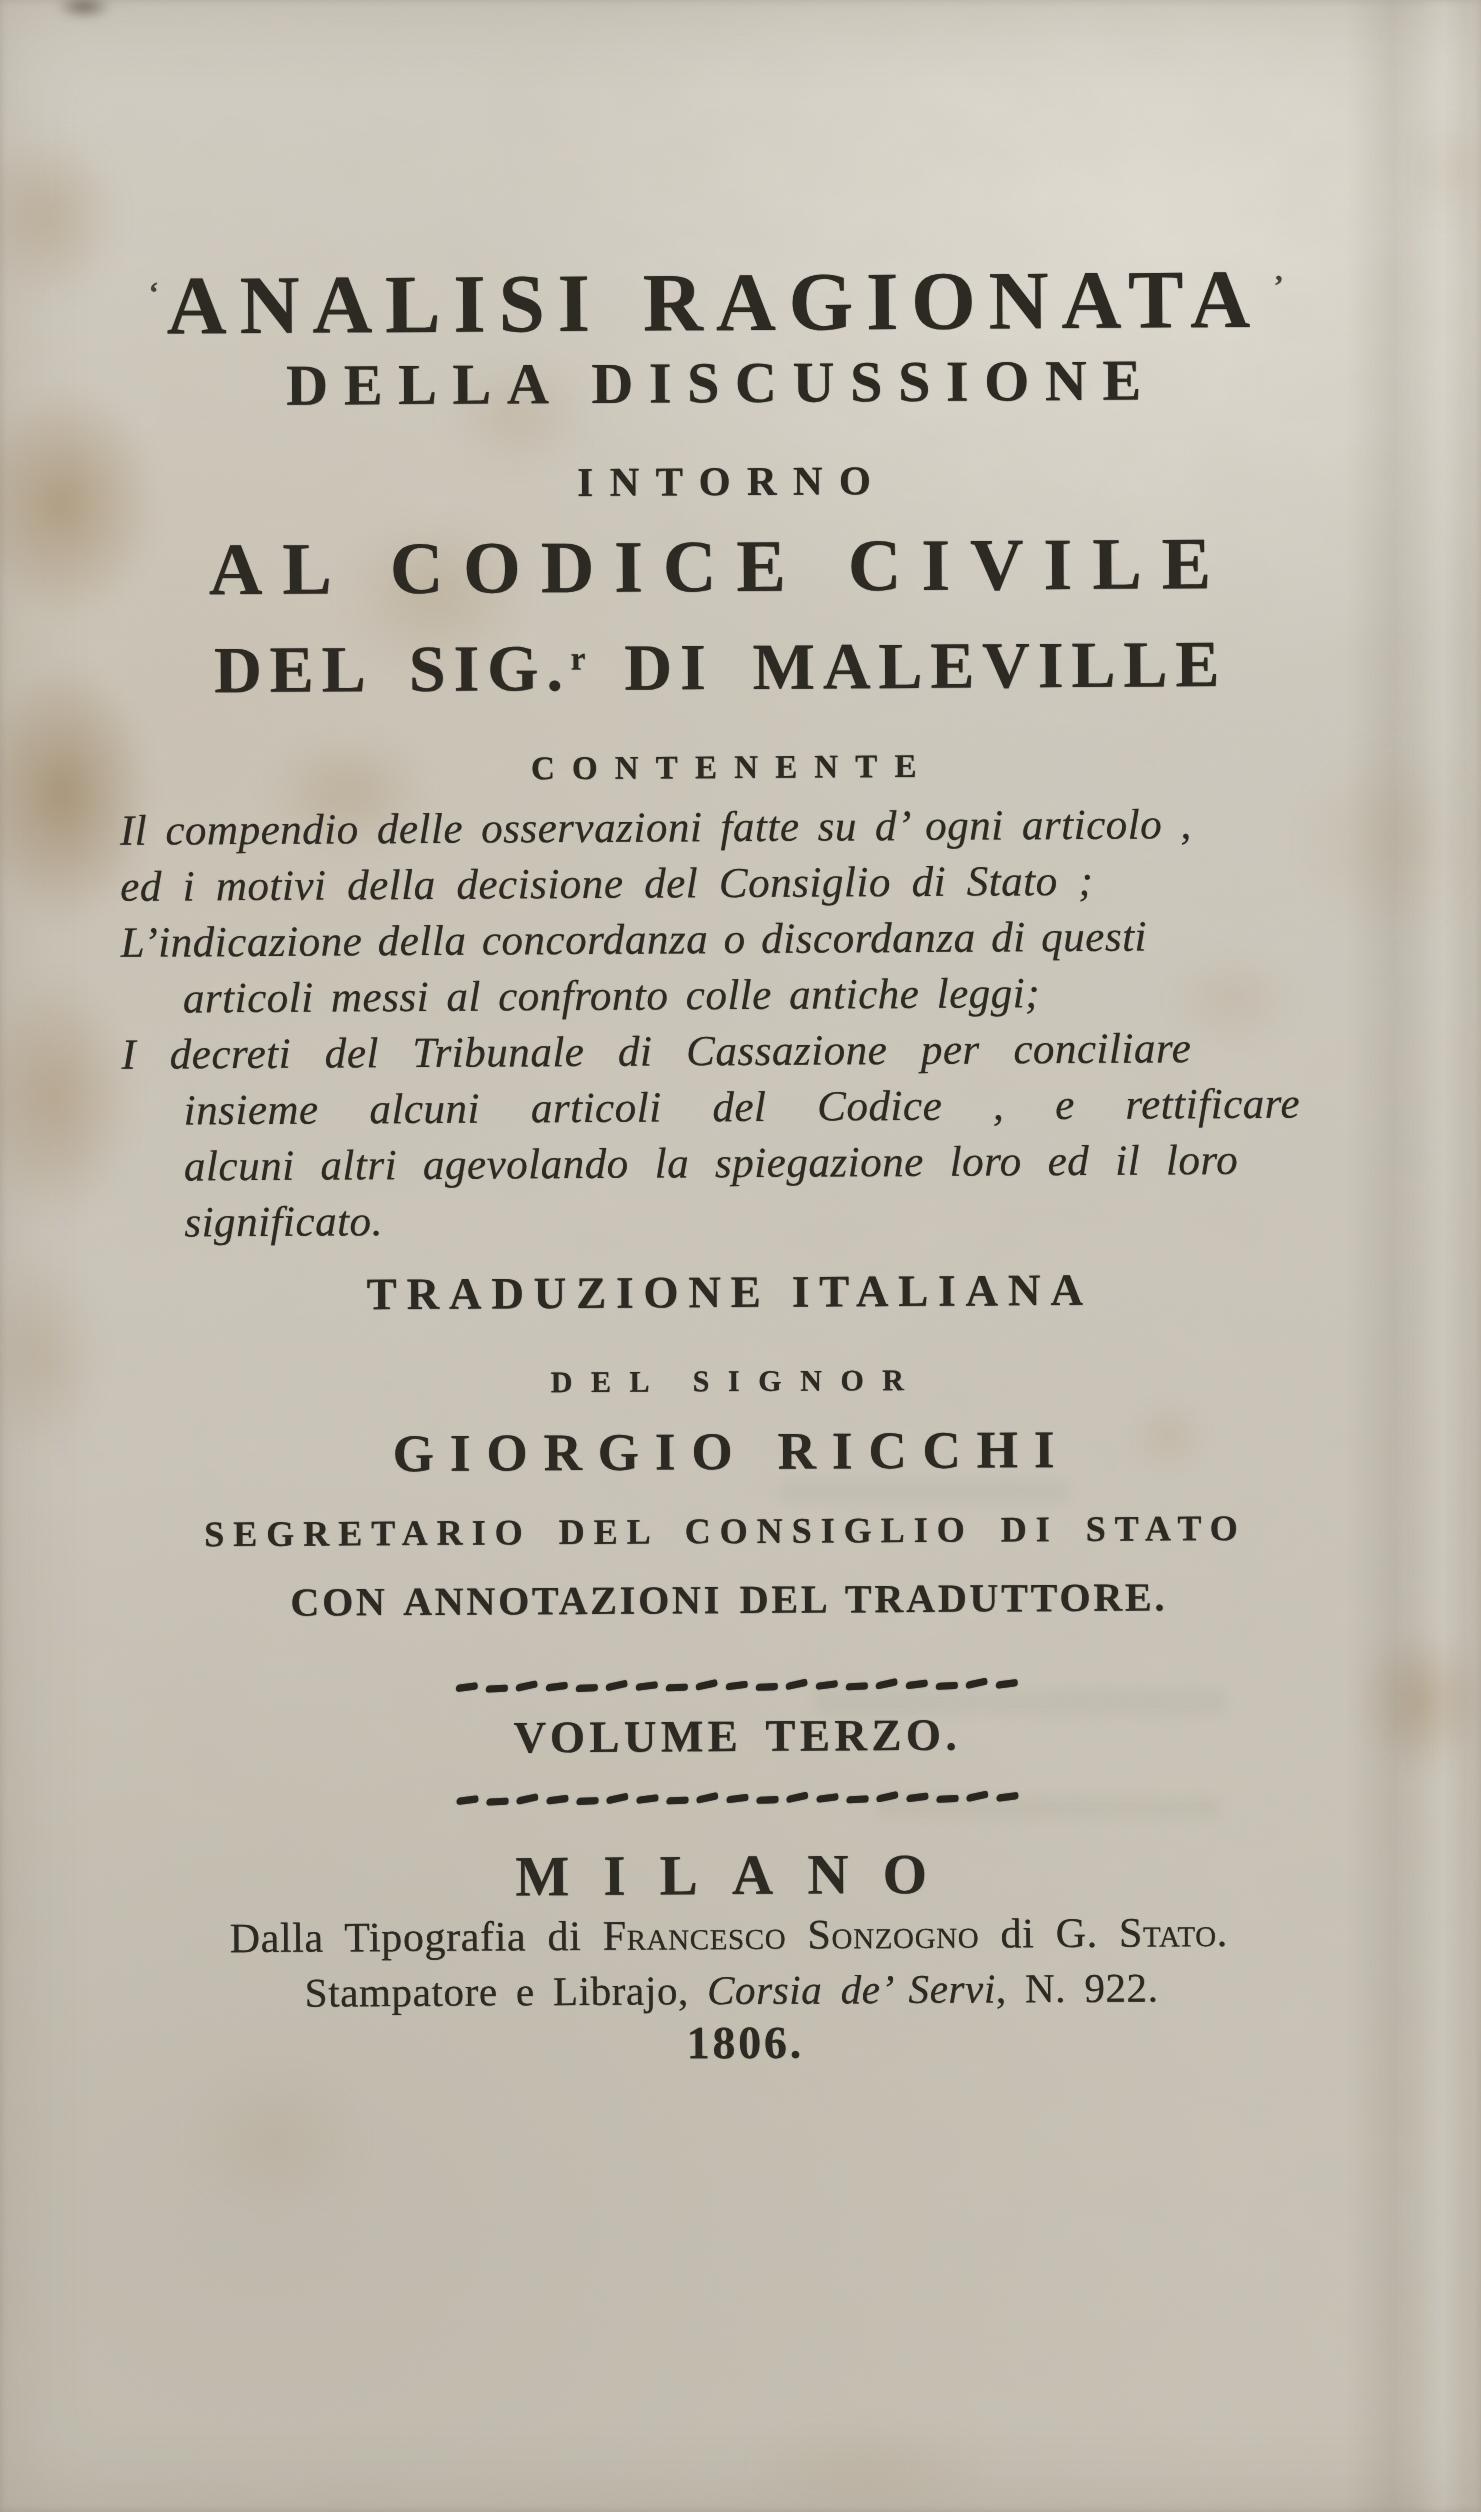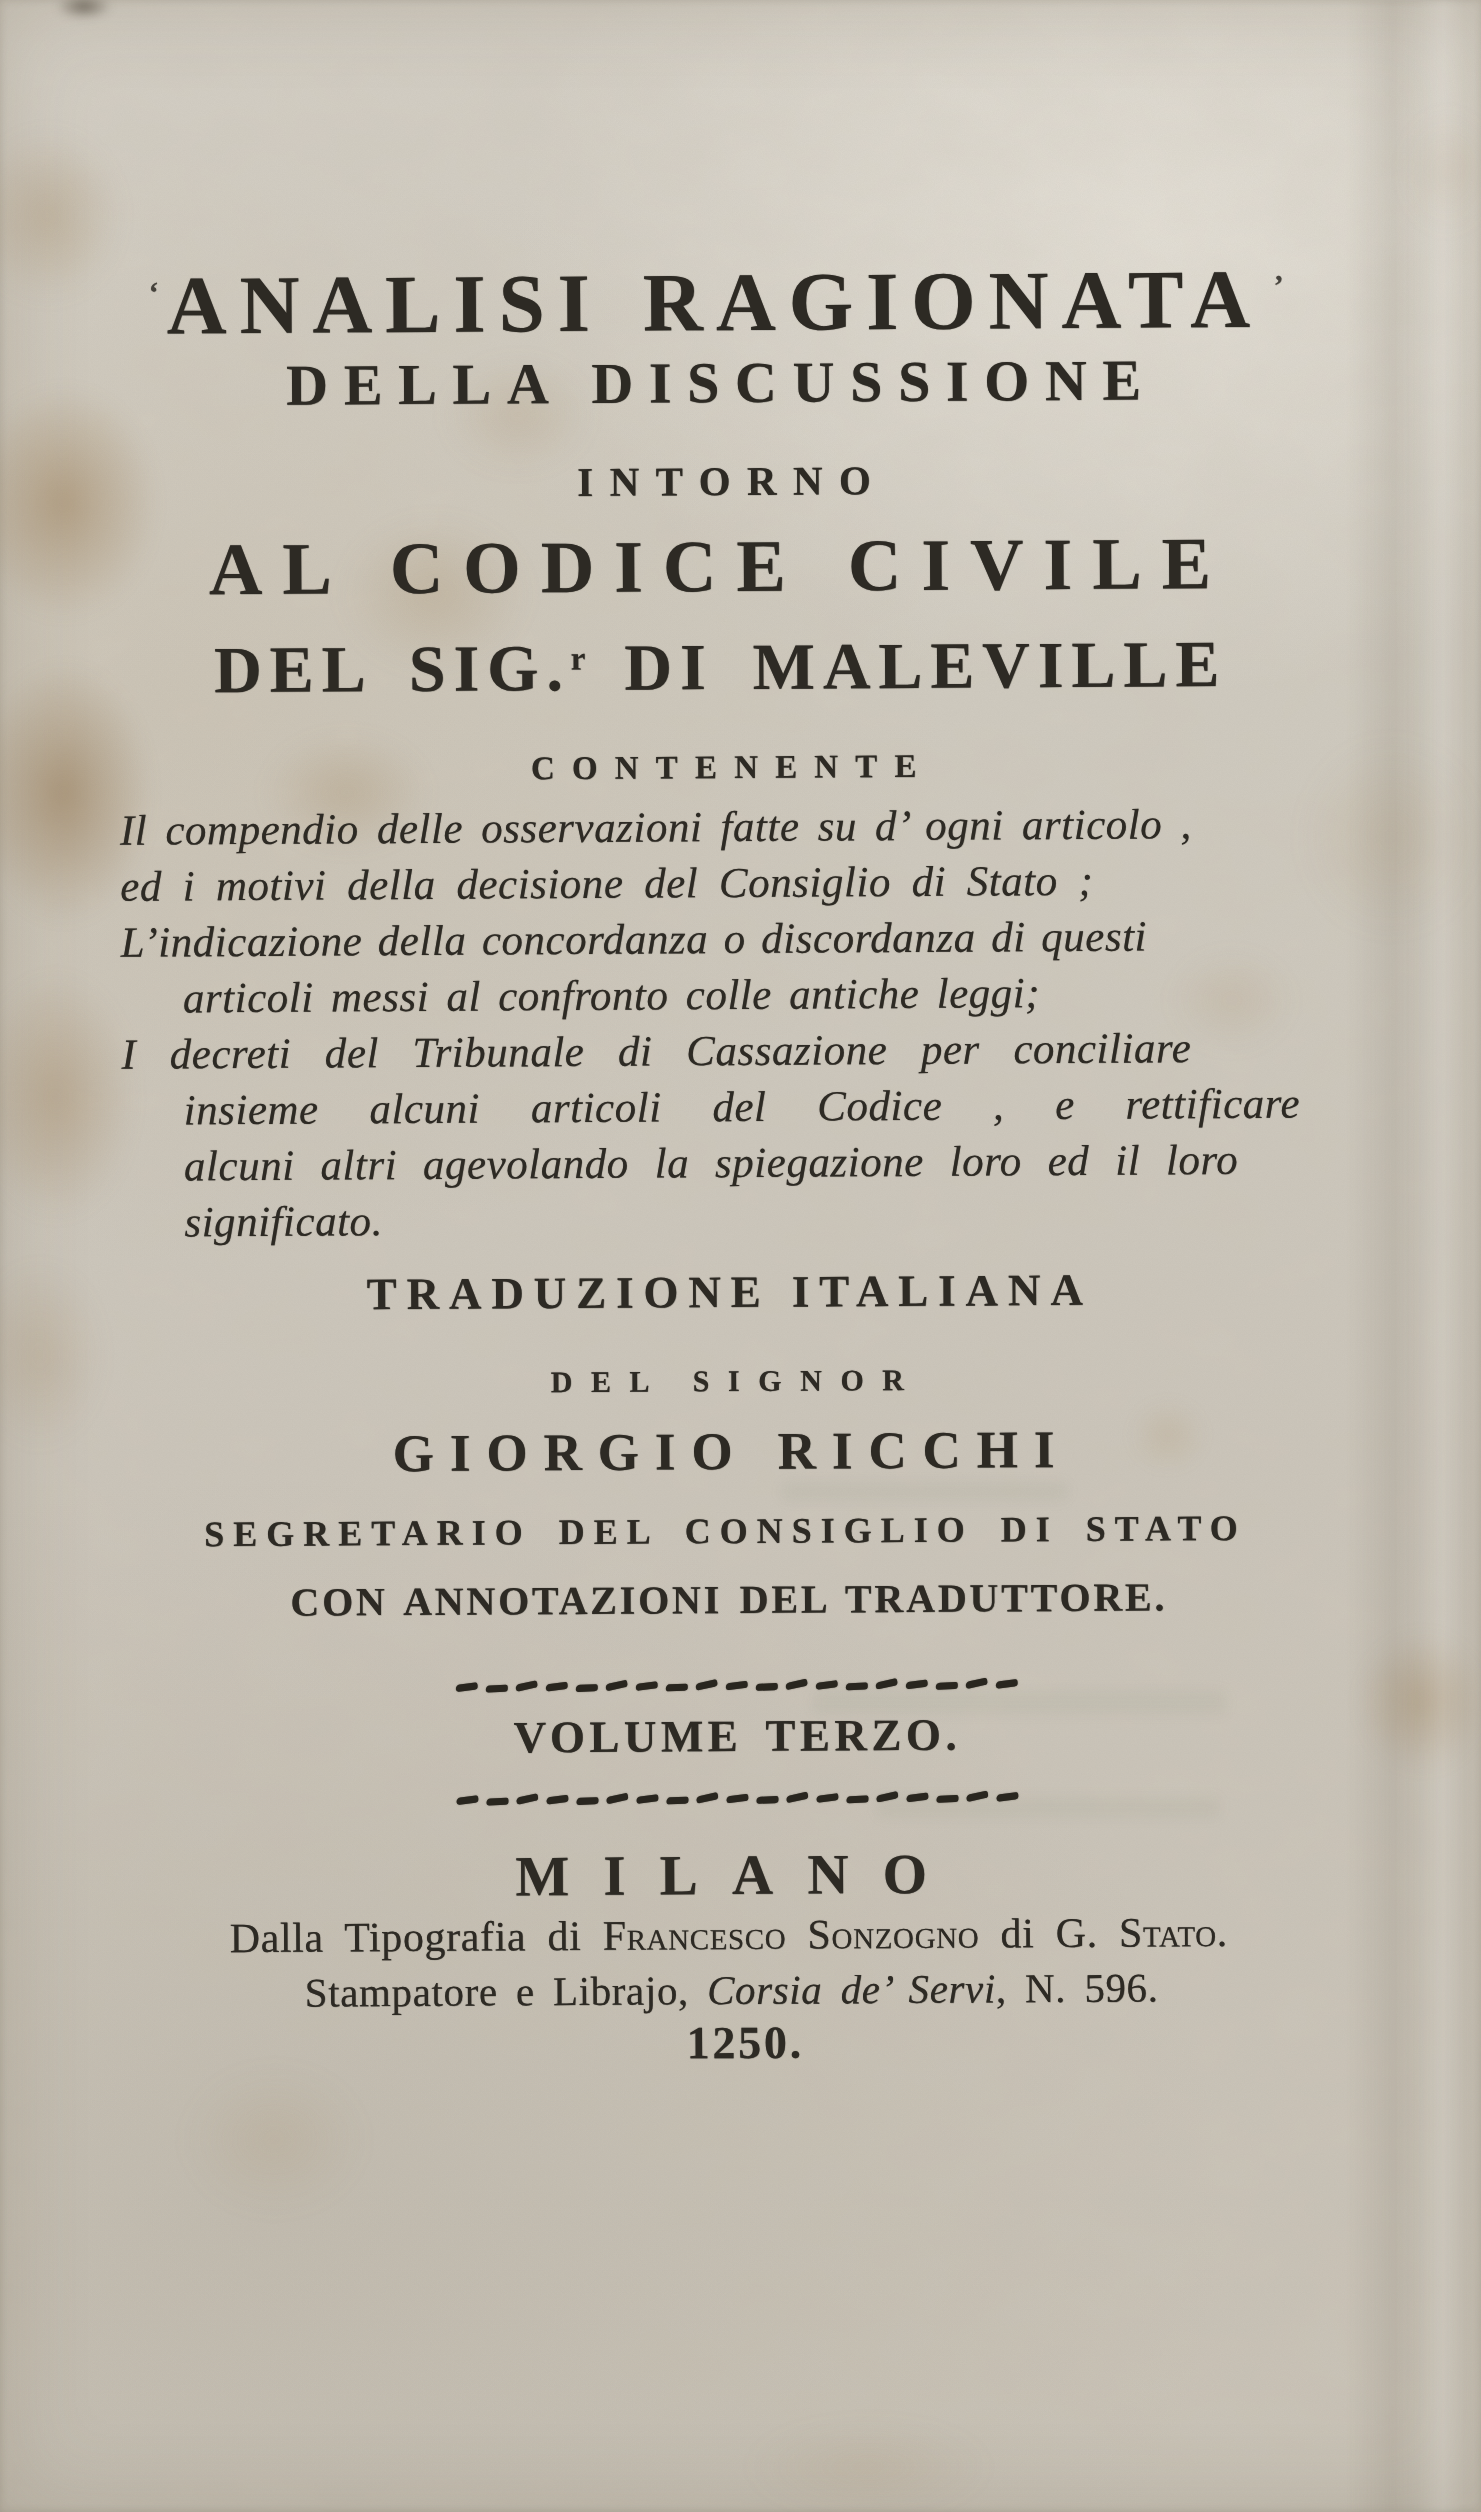", N. 596." span { text: 596 -> 922 }
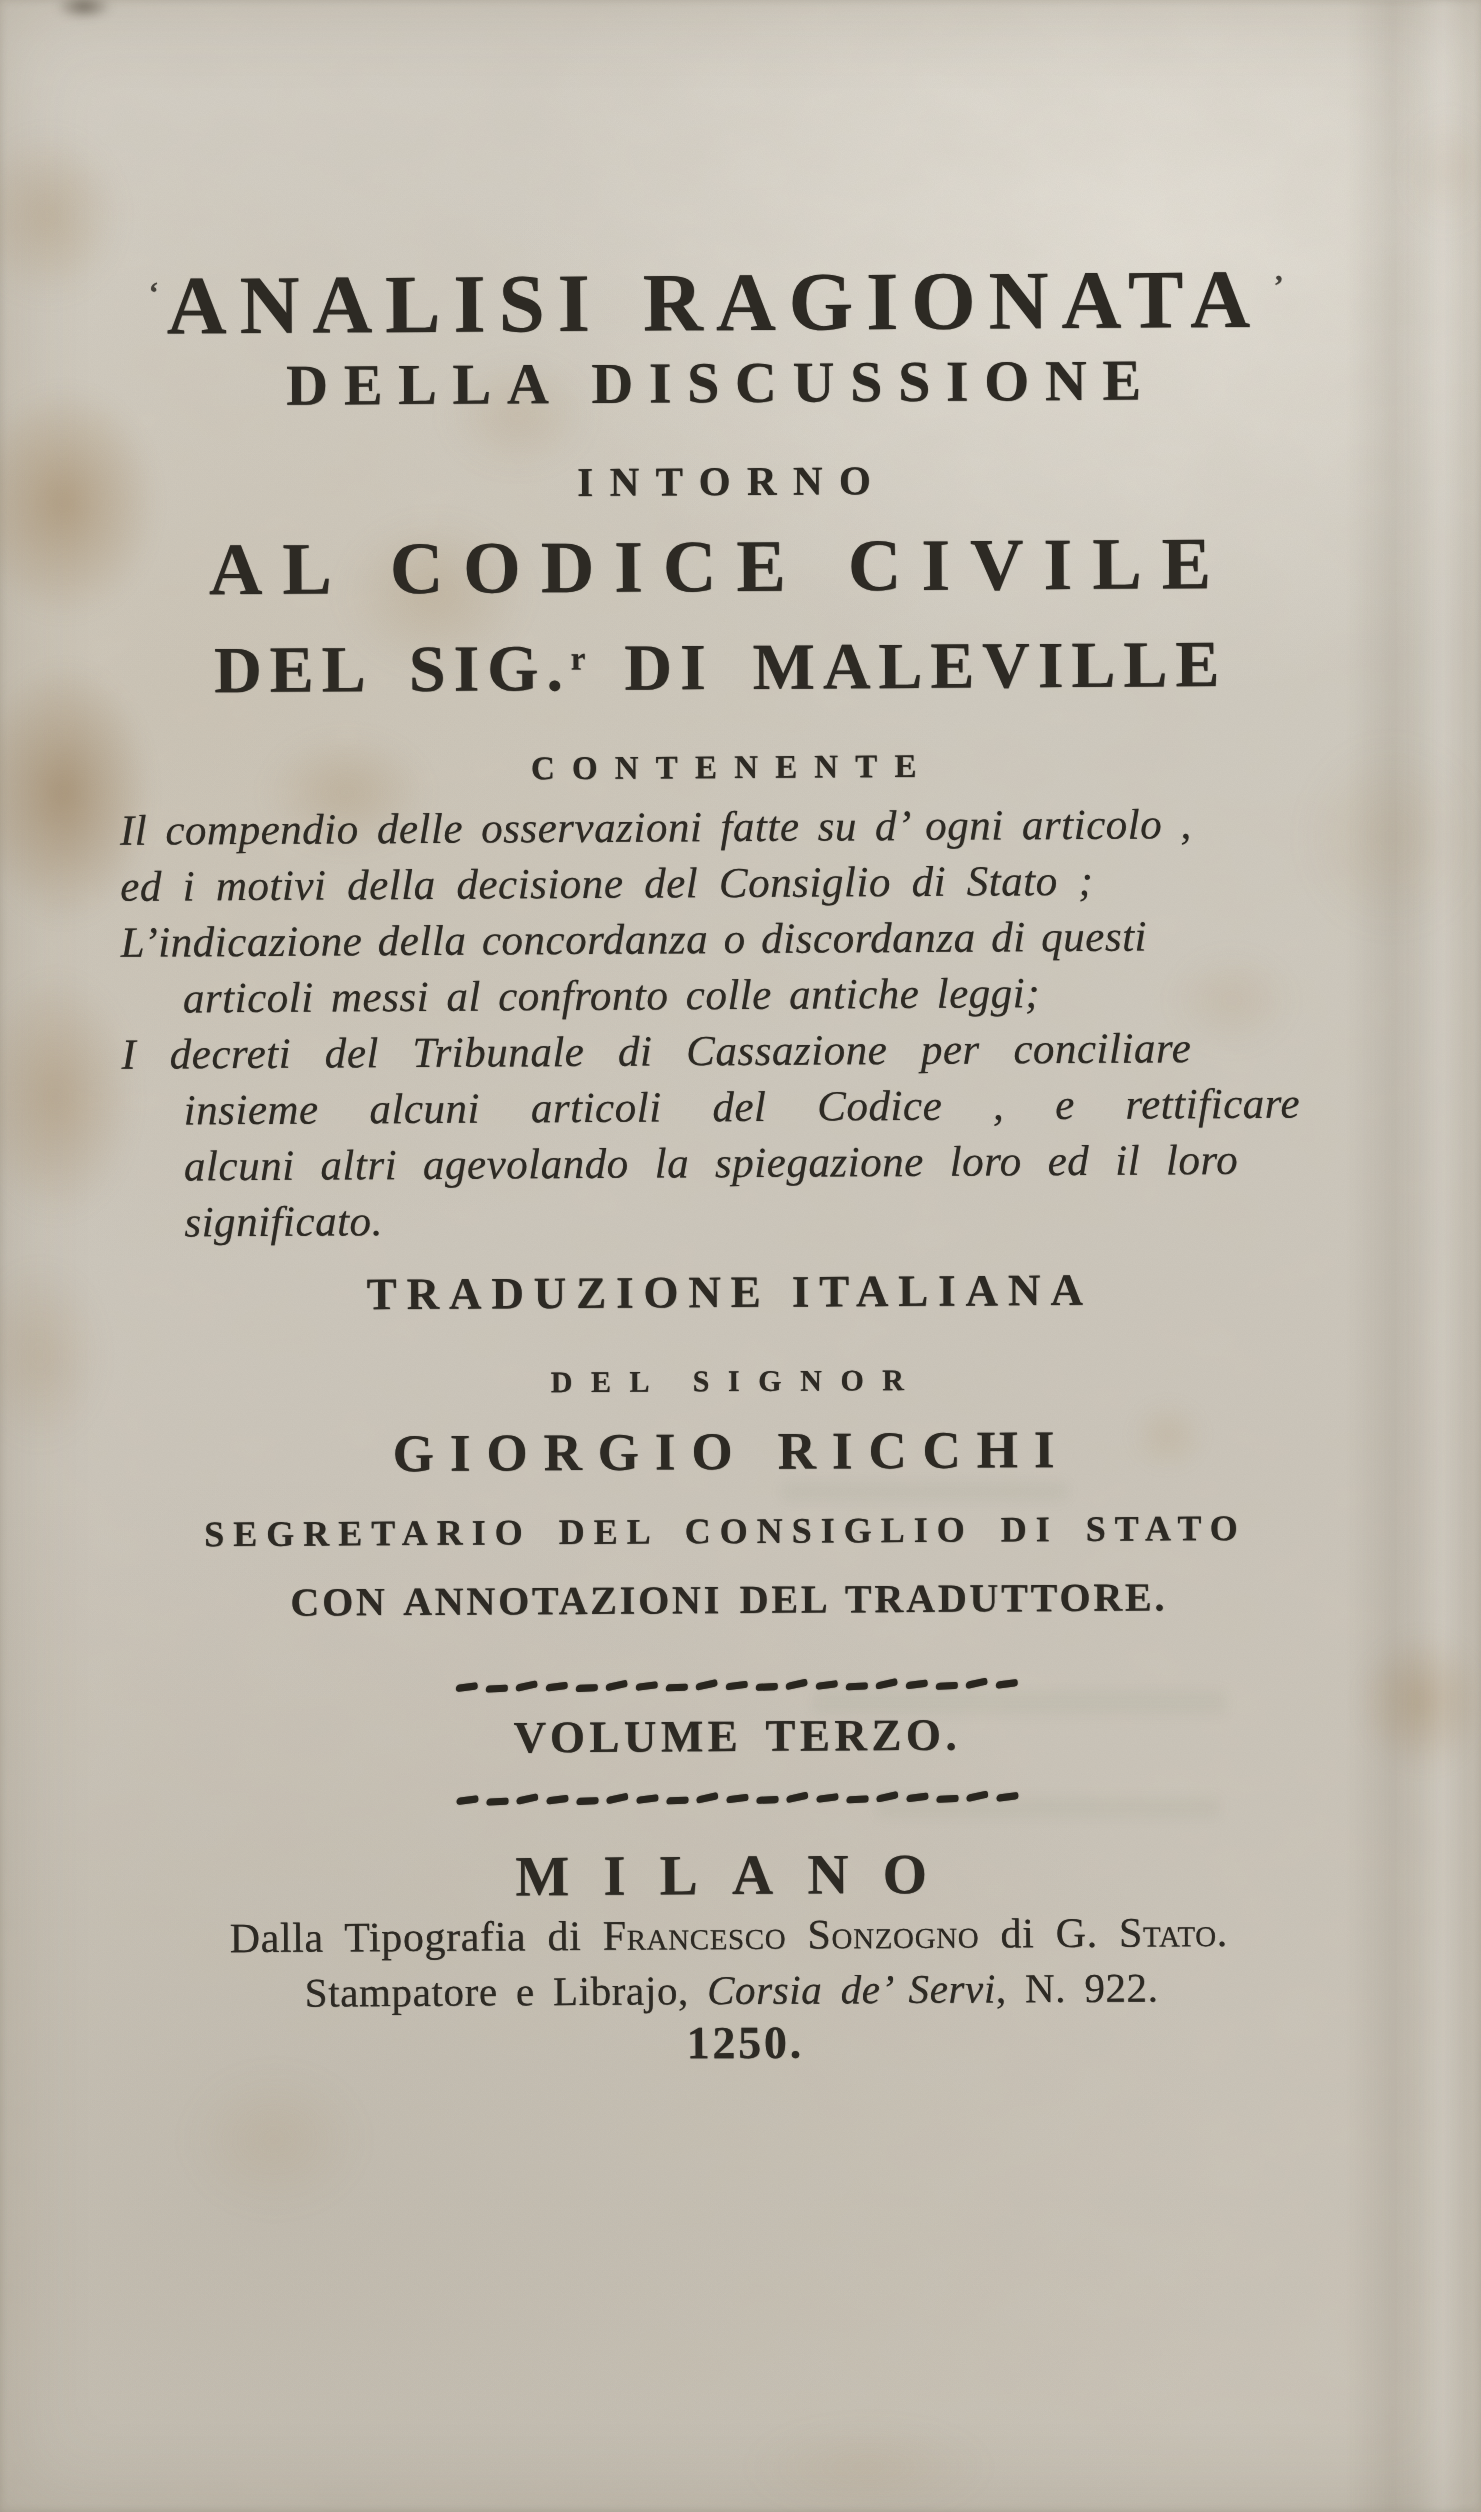"1250." div.cline { text: 1250 -> 1806 }
